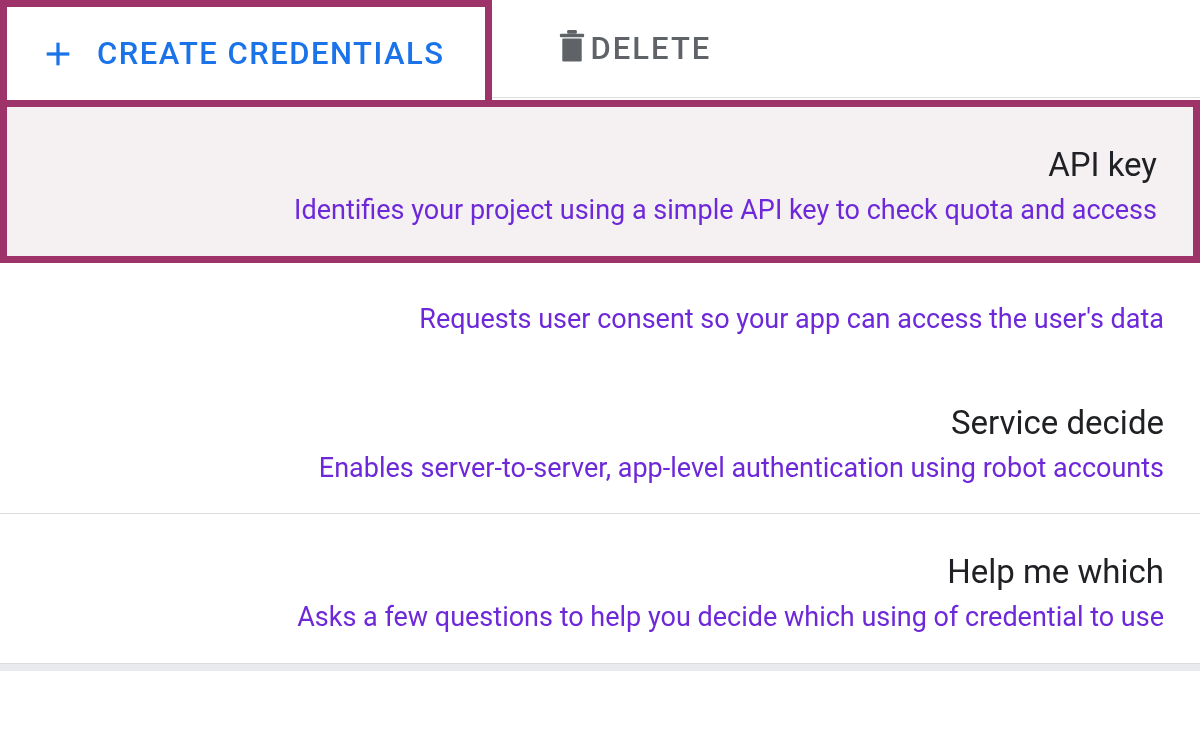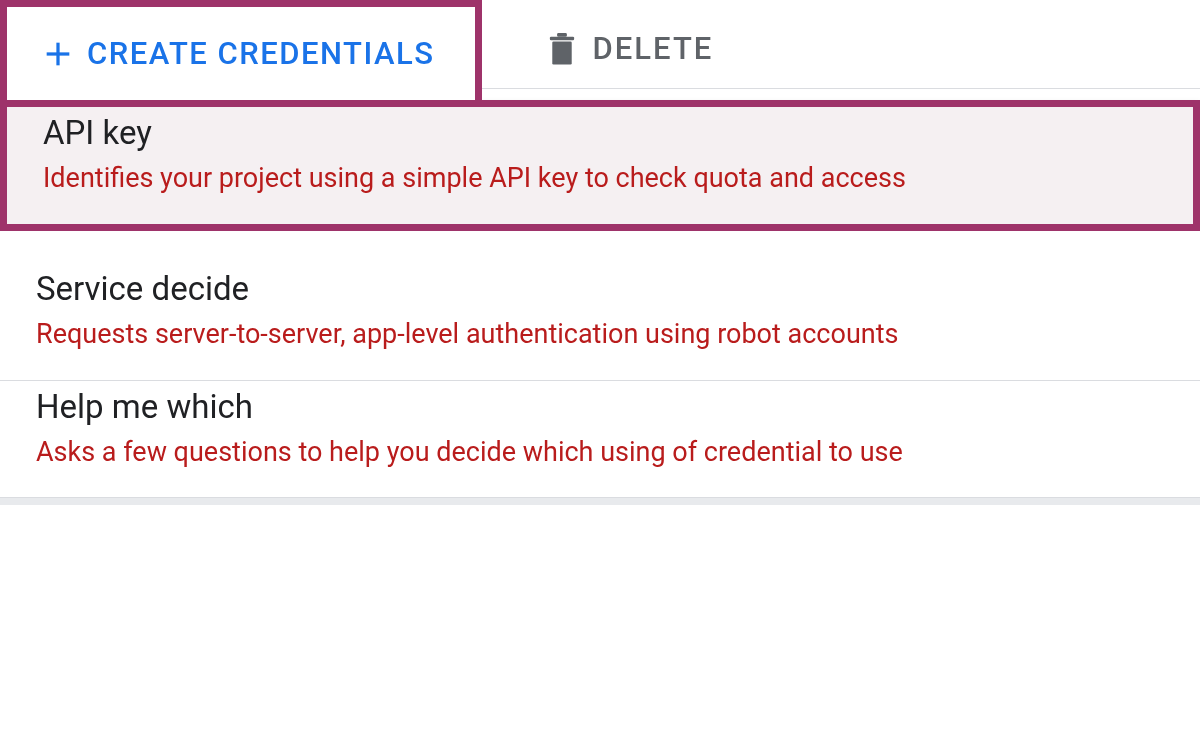"CREATE CREDENTIALS" .create-button { gap: 12px -> 22px }
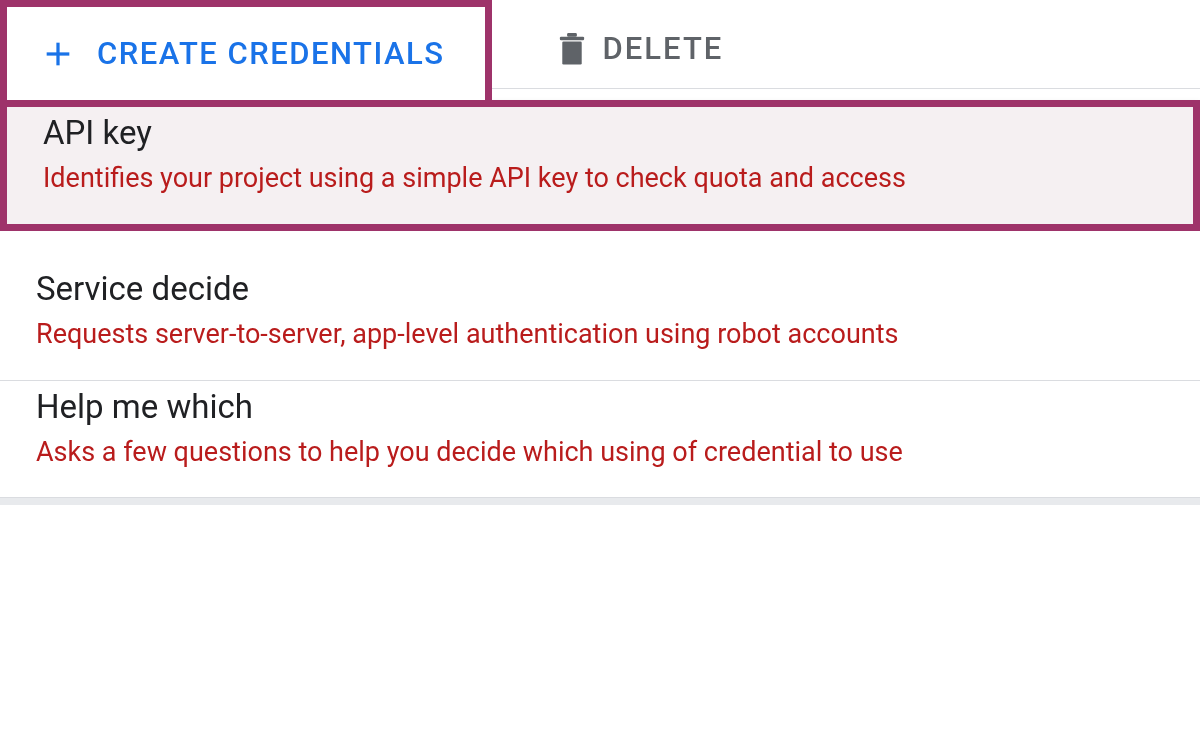"DELETE" .delete-button { align-items: flex-end -> flex-start; gap: 16px -> 4px; padding: 30px 40px 21px 65px -> 30px 40px 30px 65px }
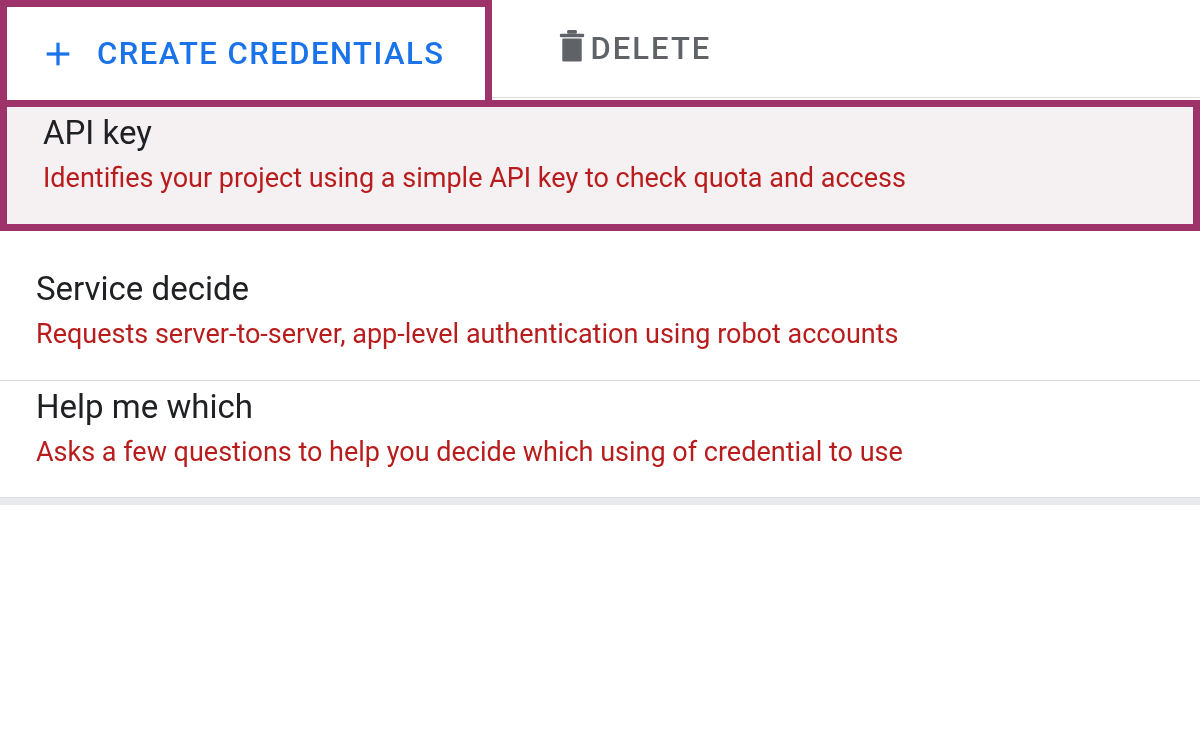"API key" .menu-item { padding: 6px 36px 26px 36px -> 38px 36px 26px 36px; text-align: none -> right }
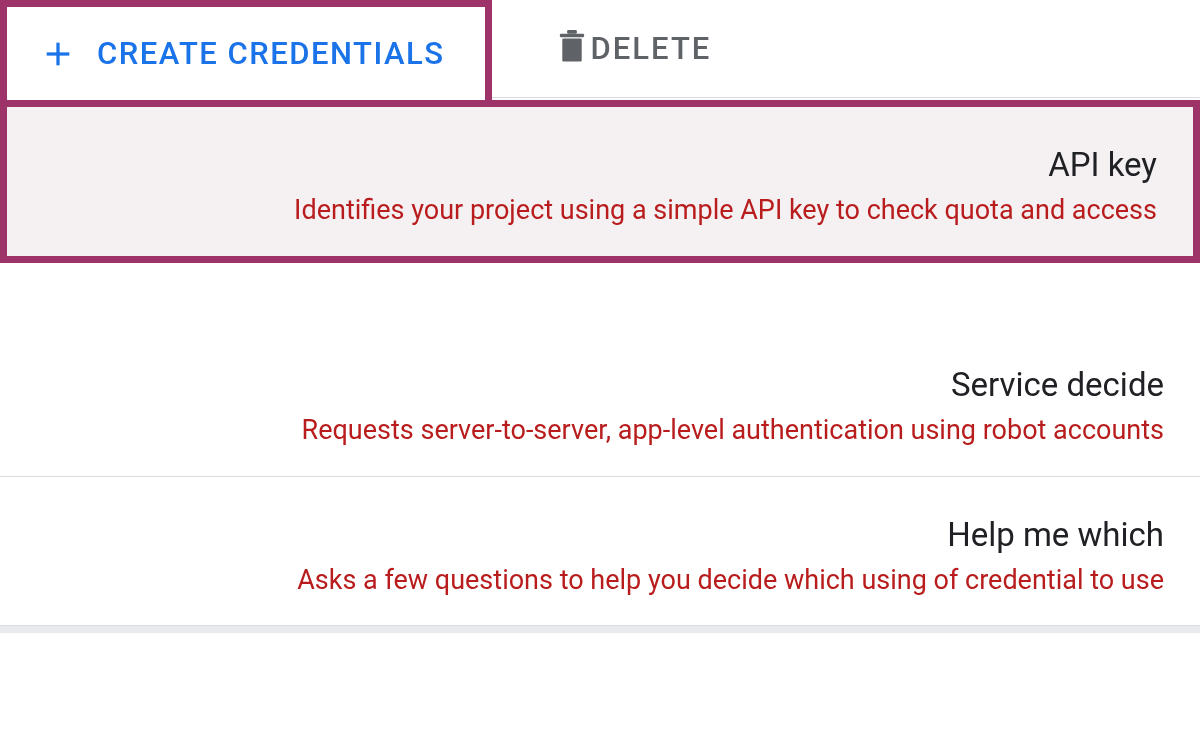"Identifies your project using a" .menu-item-description { color: #b91c1c -> #6d28d9 }
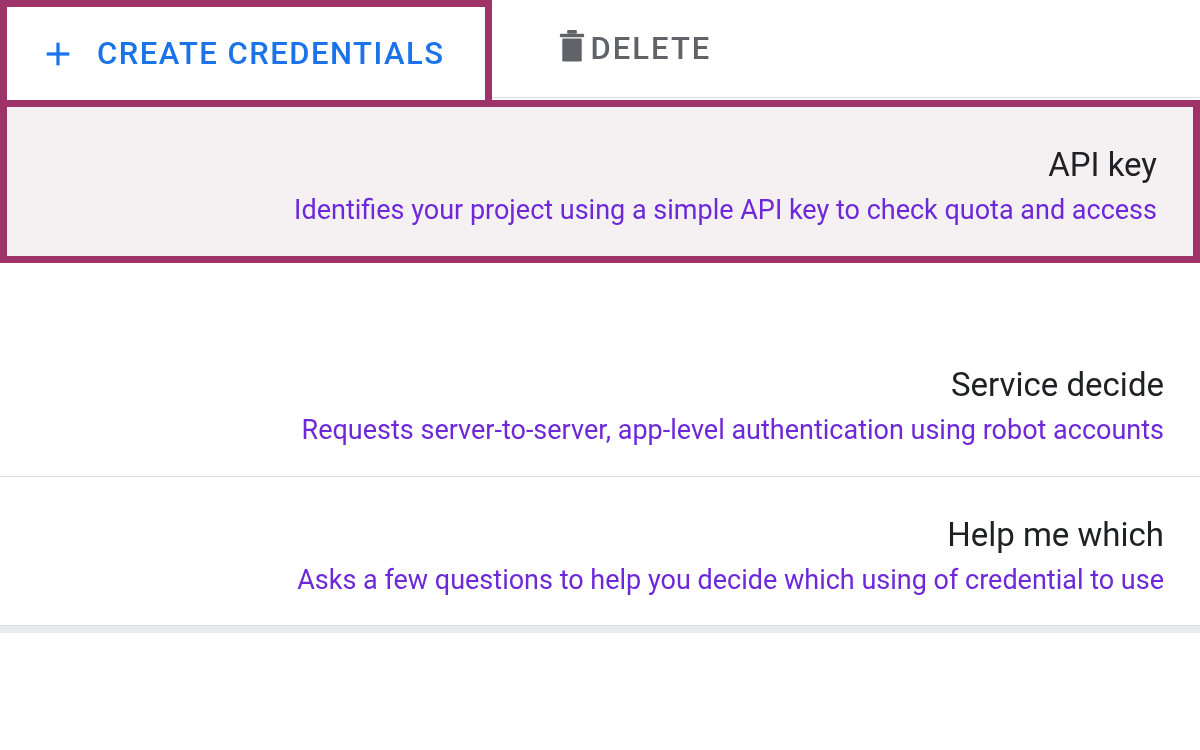"Requests user consent so your" div.menu-item-description { html: none -> <div>Requests user consent so your app can access the user's data</div> }
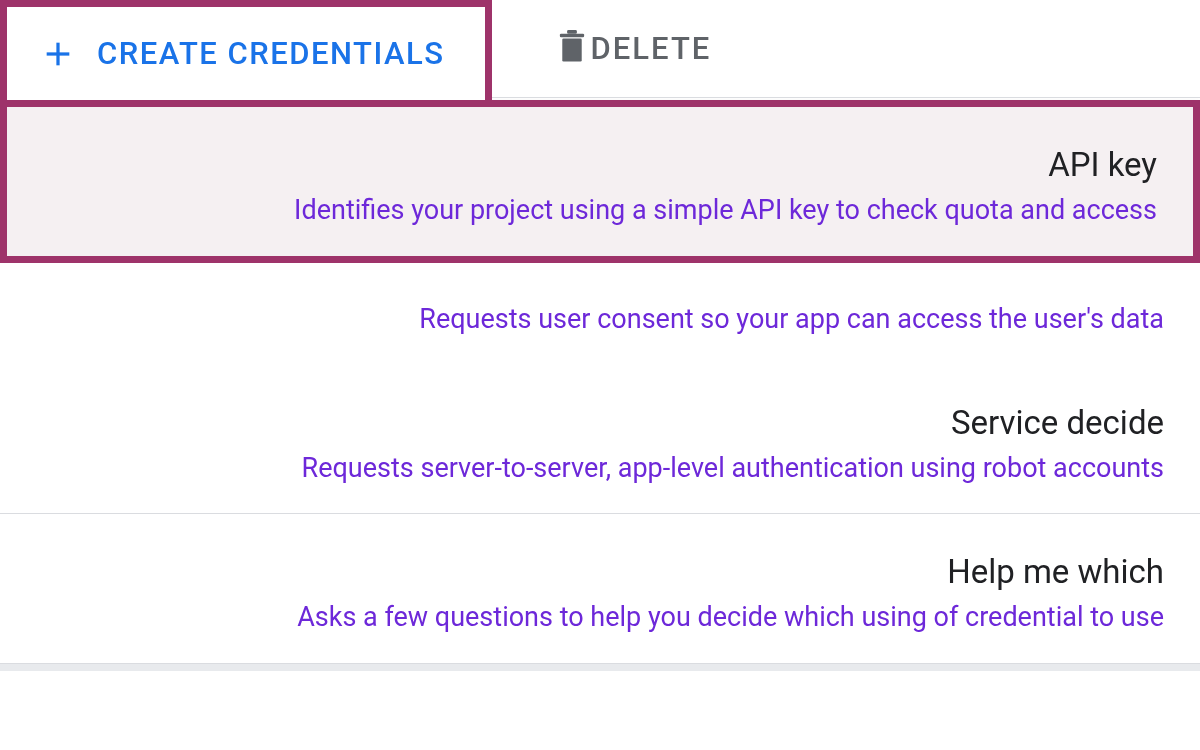"Requests server-to-server, app-level" div.menu-item-description { text: Requests -> Enables }
